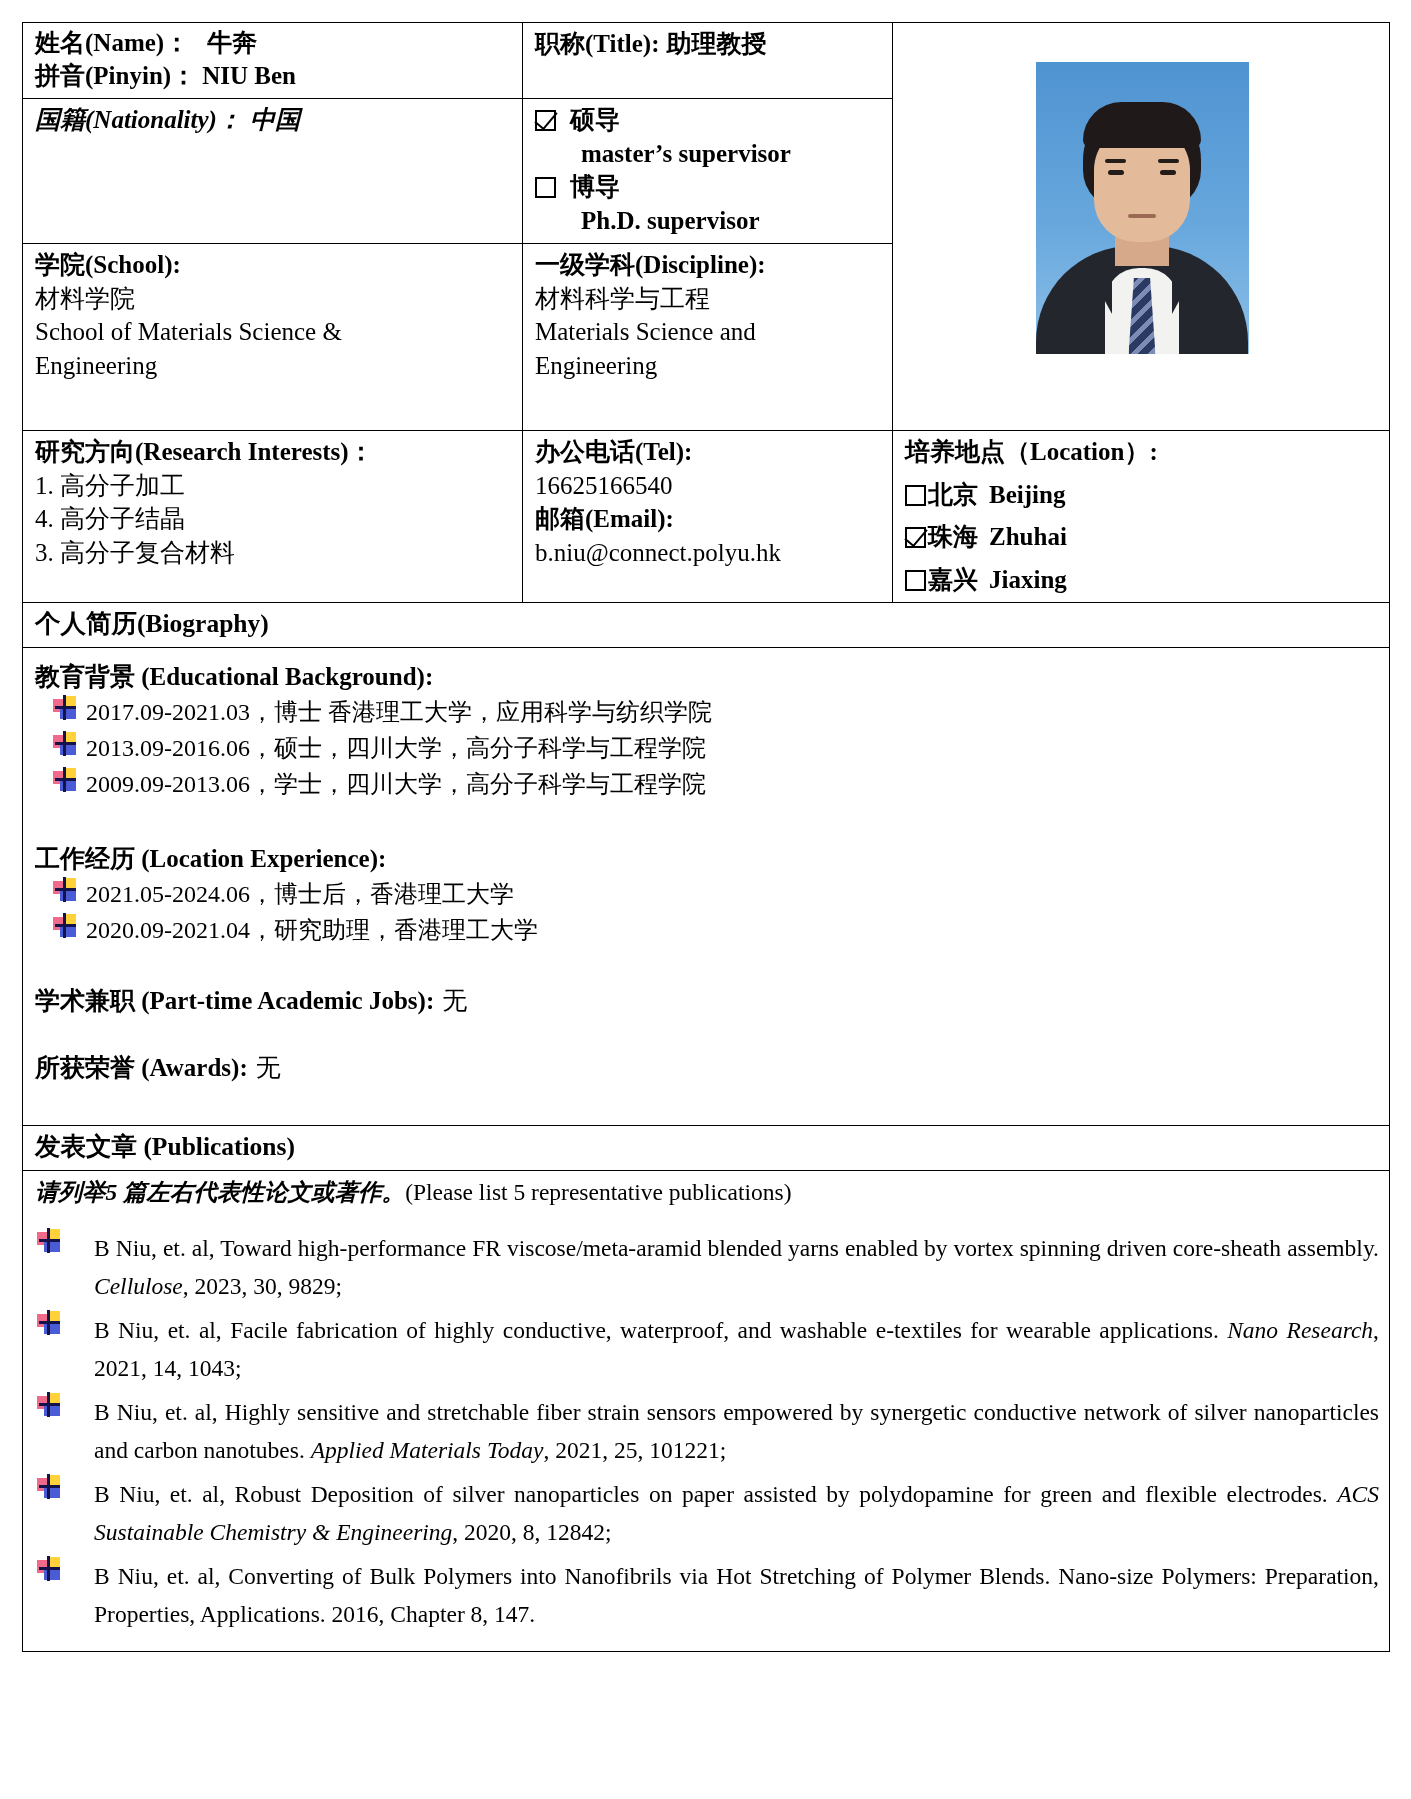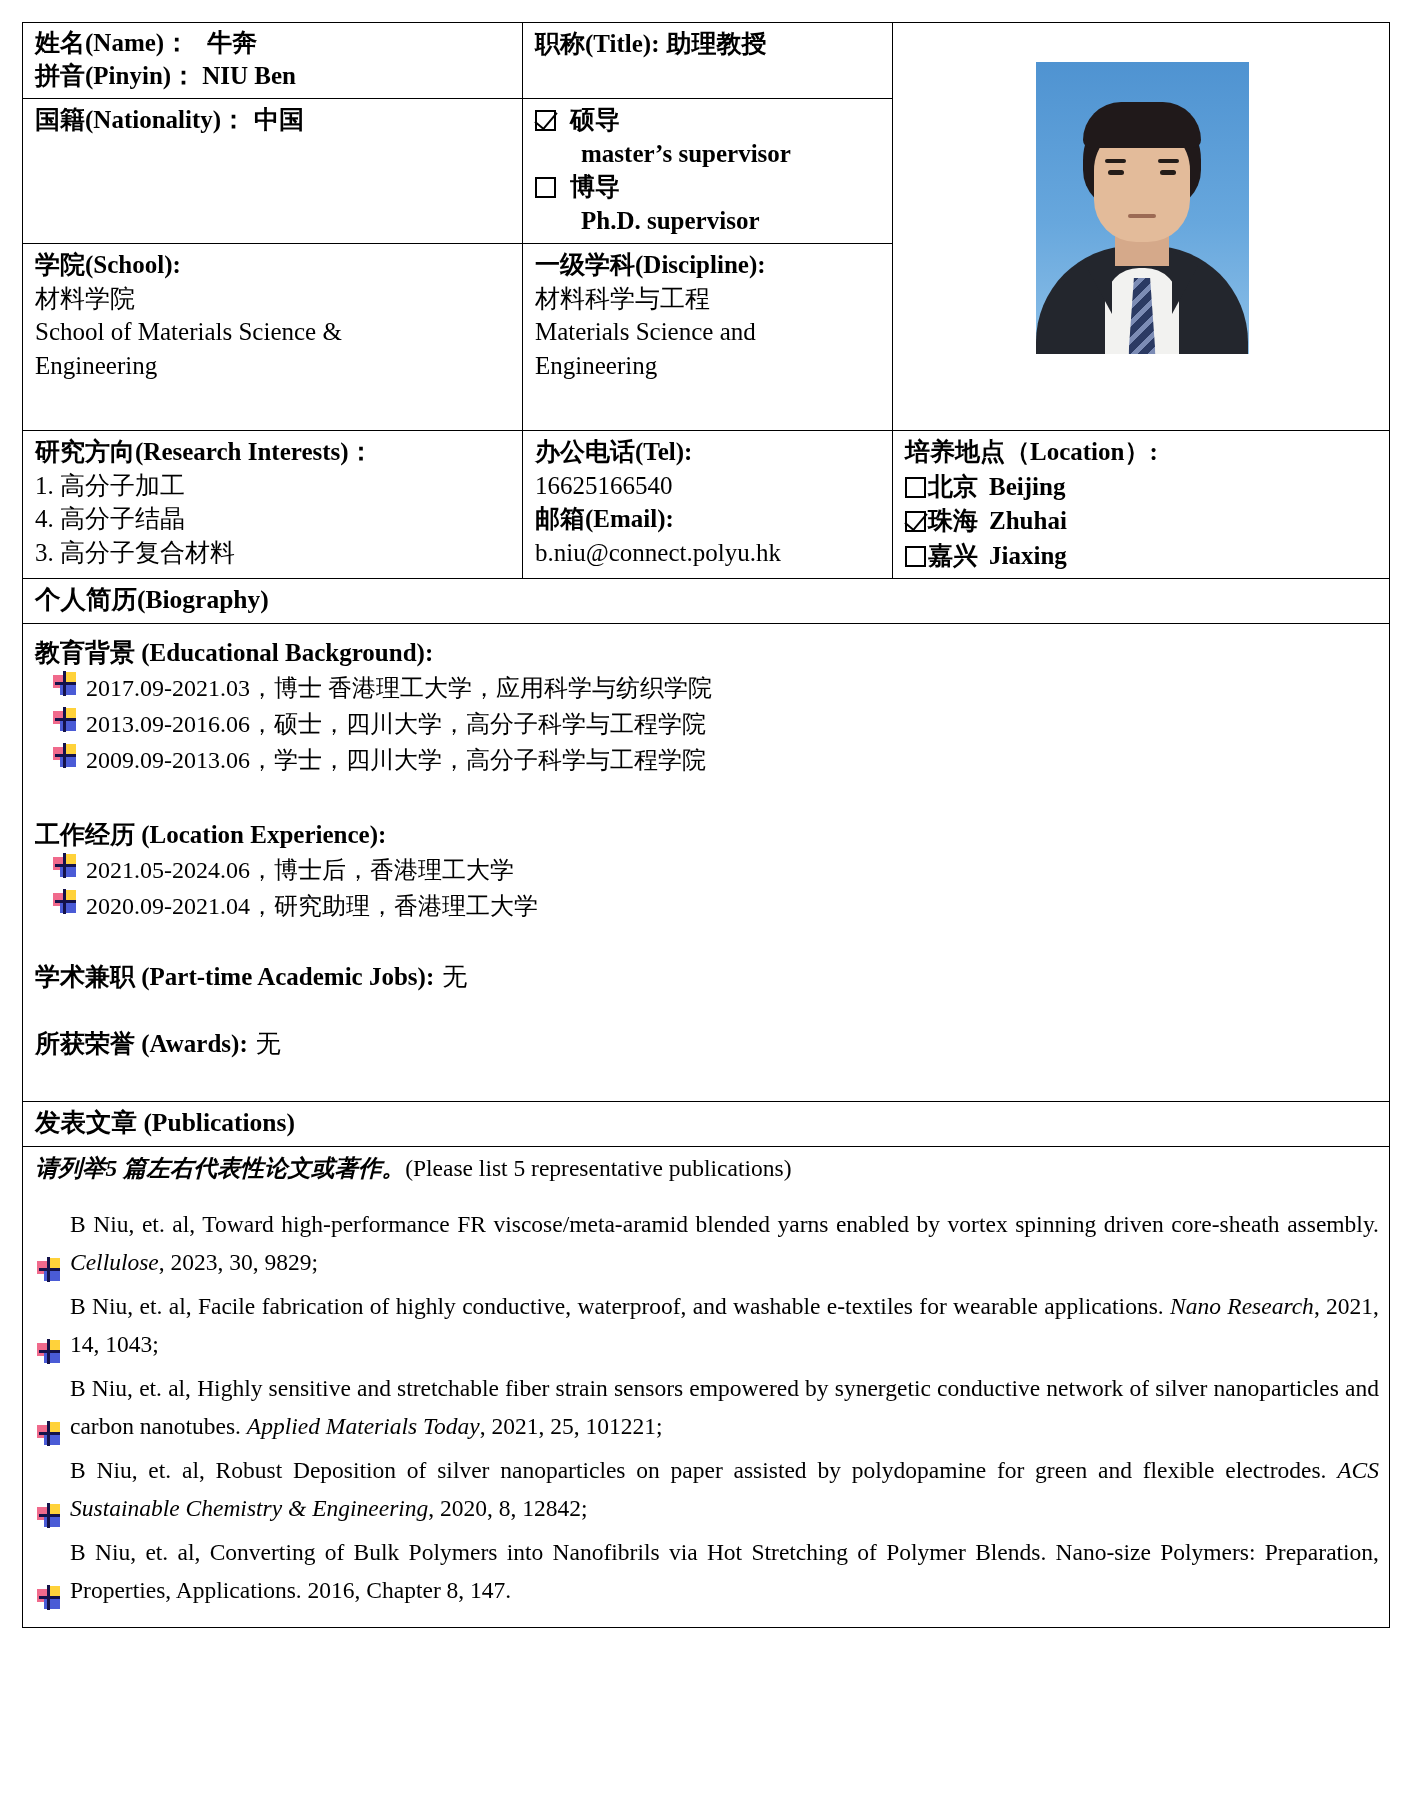"国籍(Nationality)： 中国" .nat-cell { font-style: none -> italic }
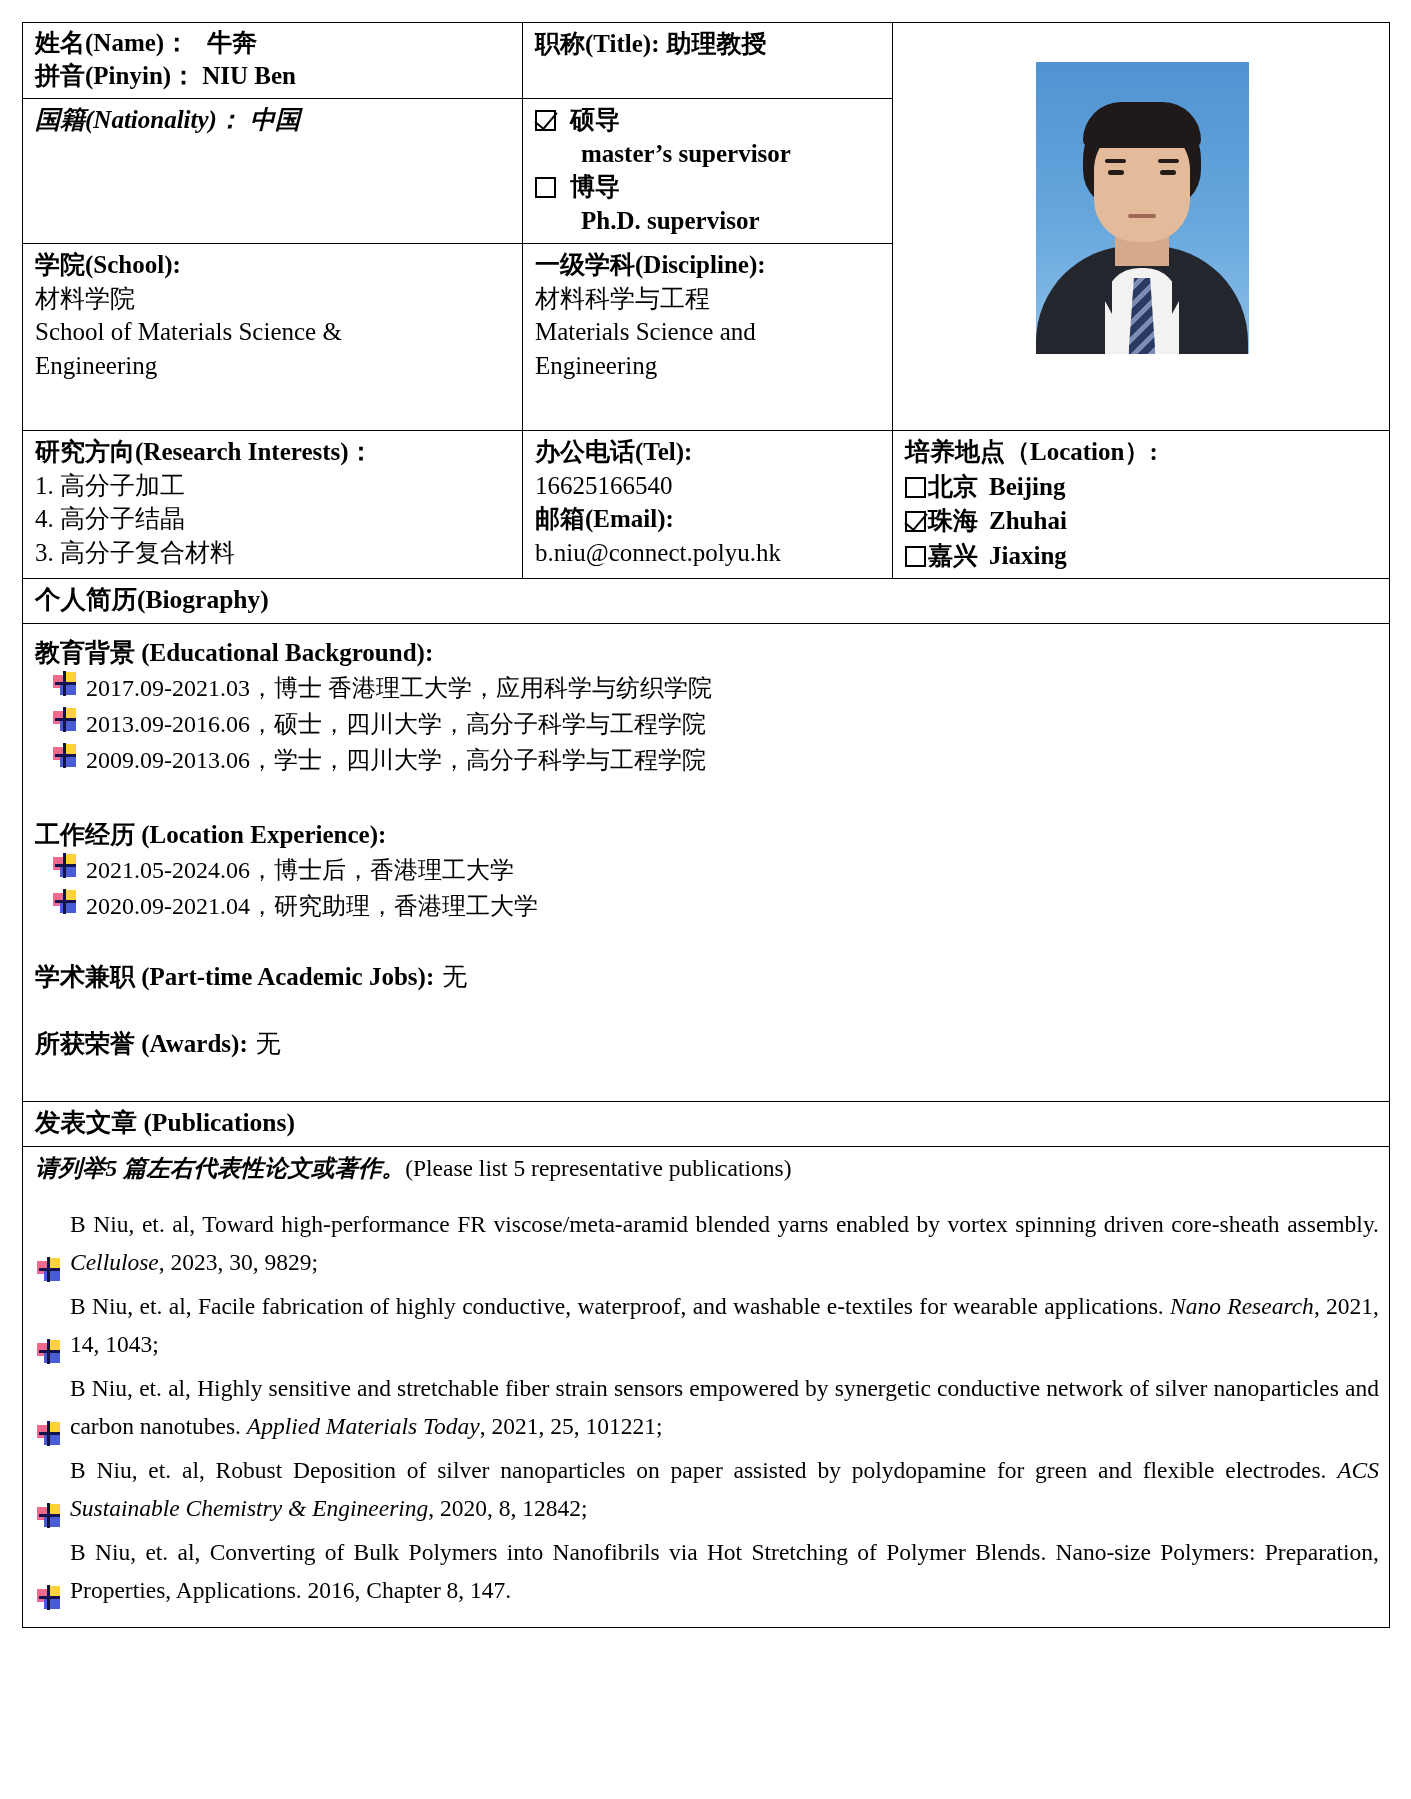"北京 Beijing" .loc-line { margin-top: 1px -> 9px }
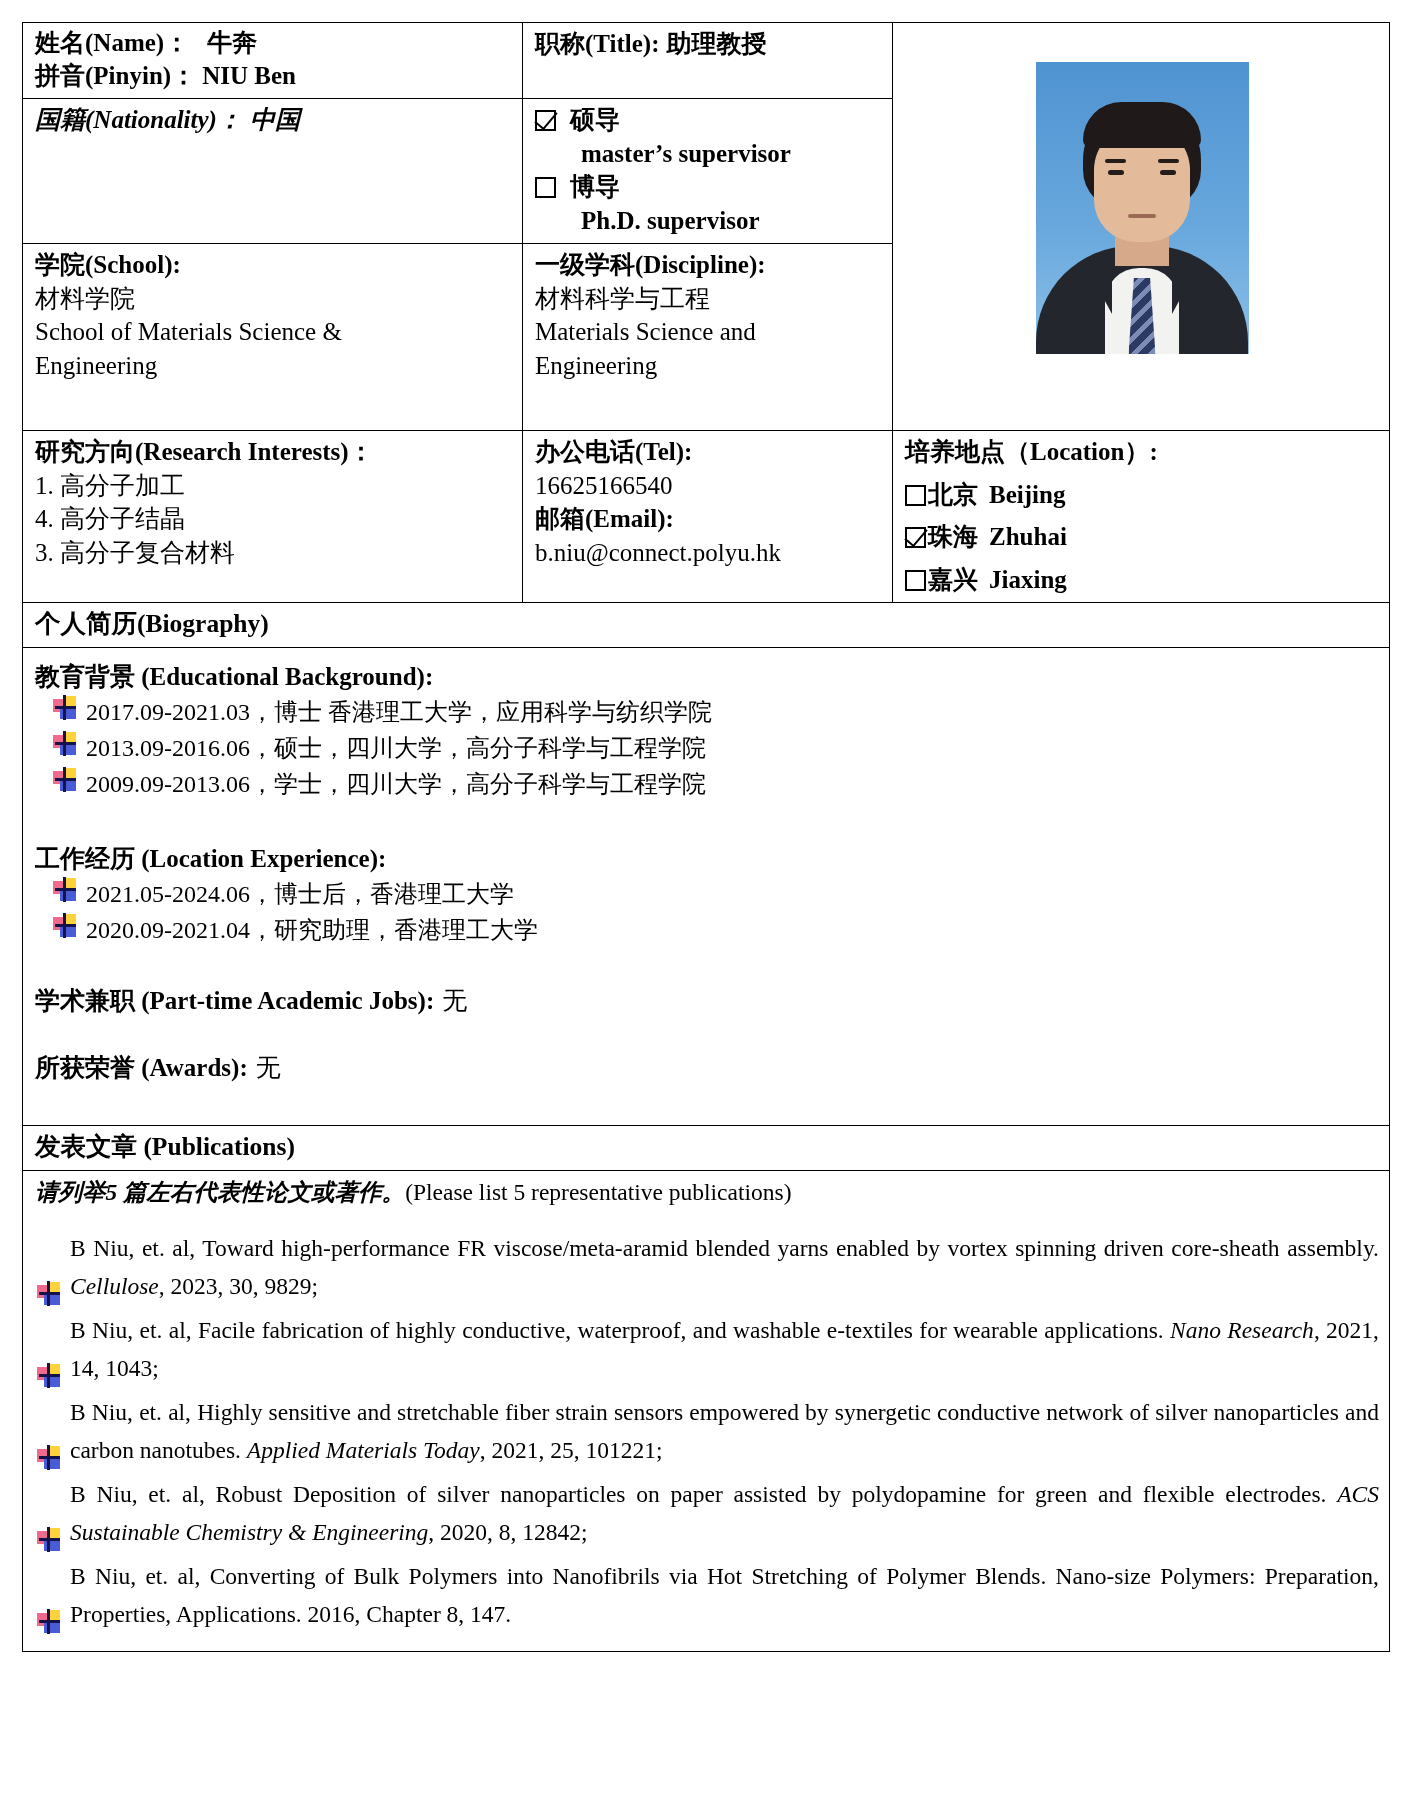"B Niu, et. al, Toward" .pubrow { align-items: flex-end -> flex-start; gap: none -> 24px }
